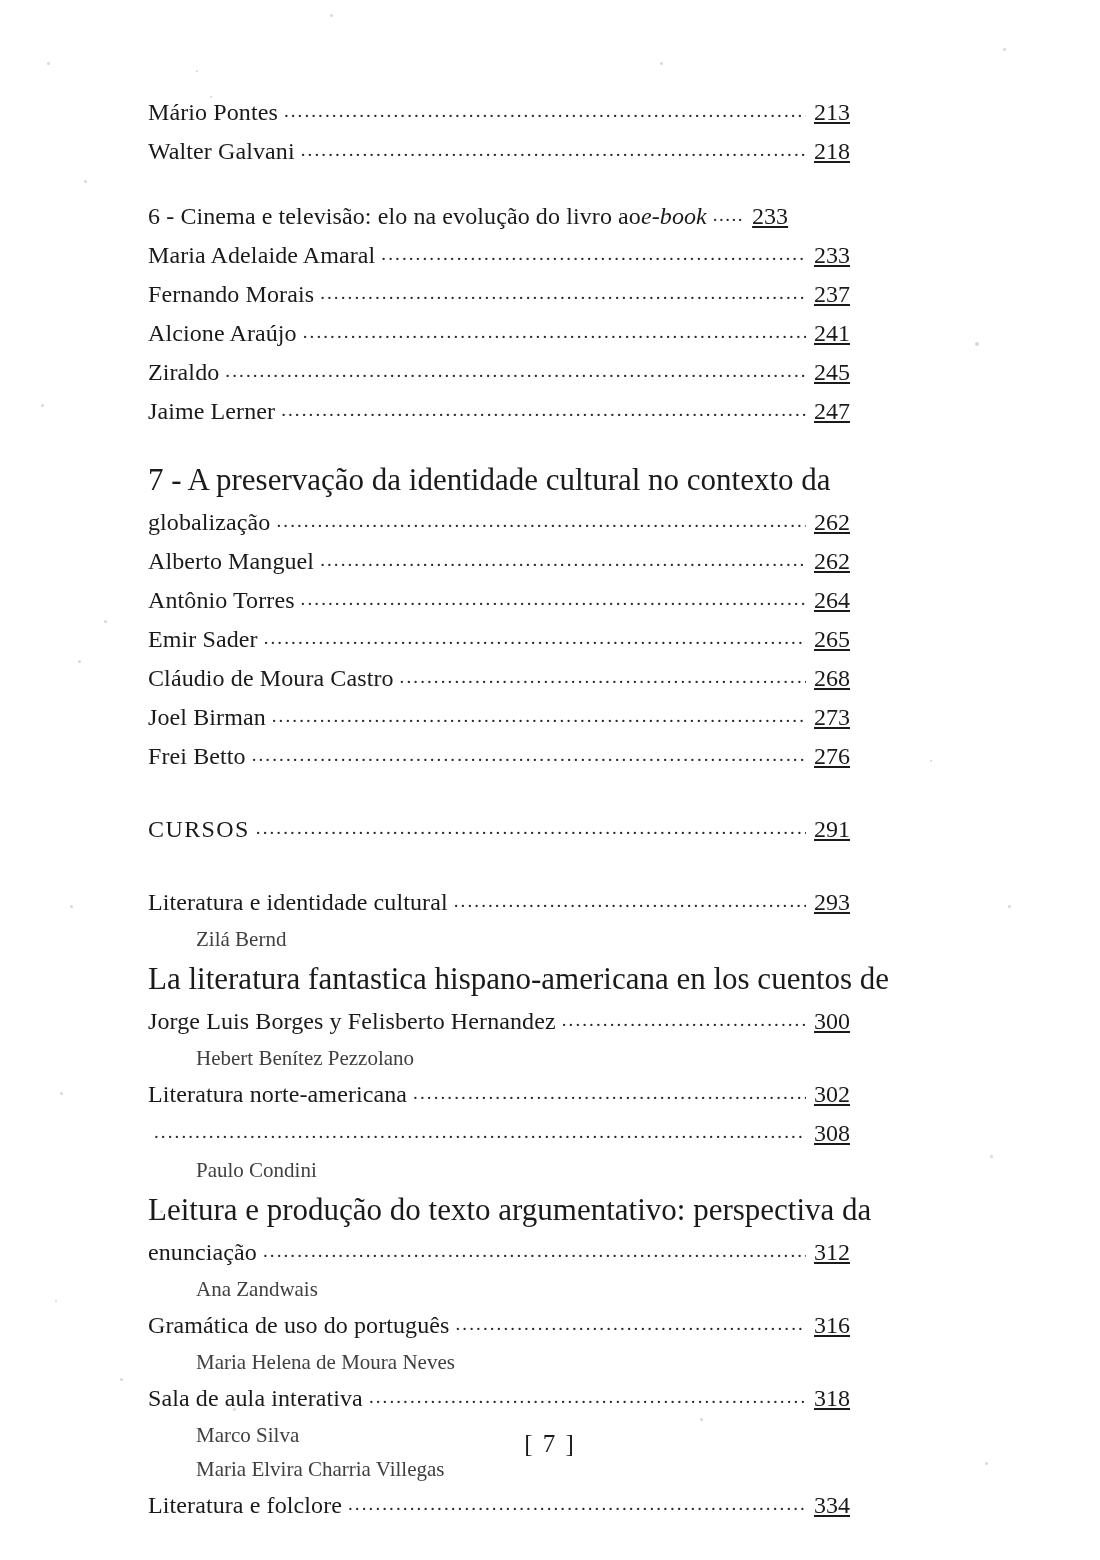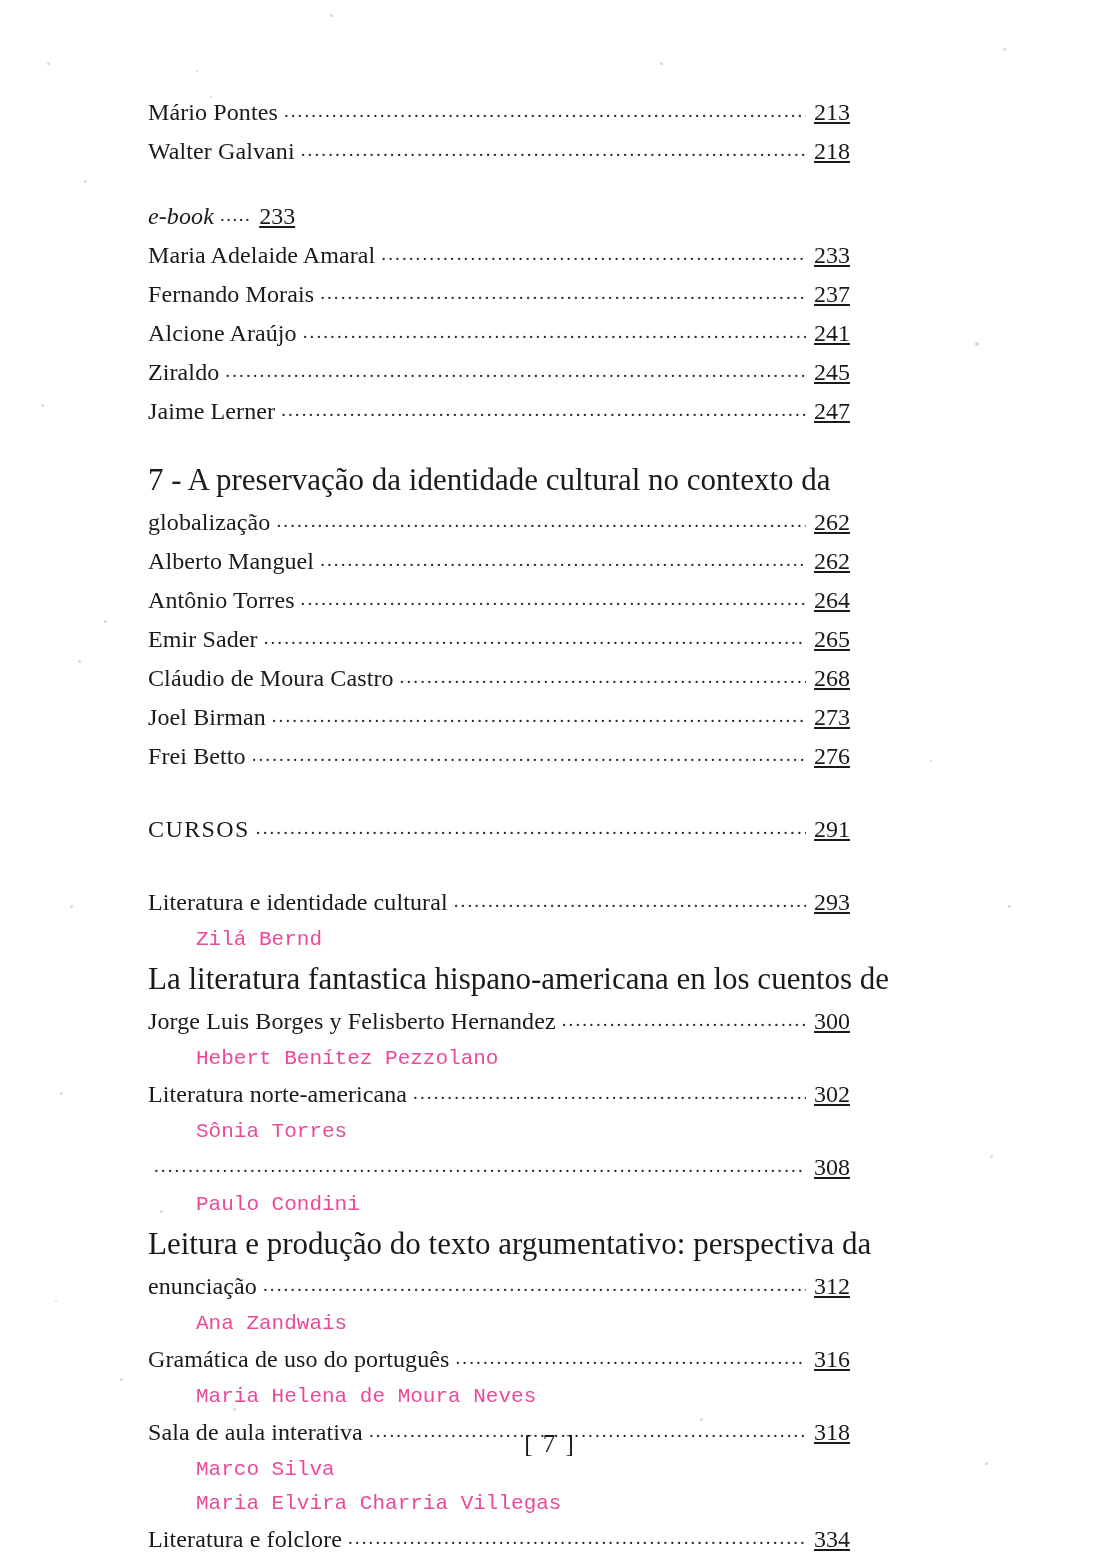"6 - Cinema e televisão:" span.label { html: none -> <span>6 - Cinema e televisão: elo na evolução do livro ao </span> }
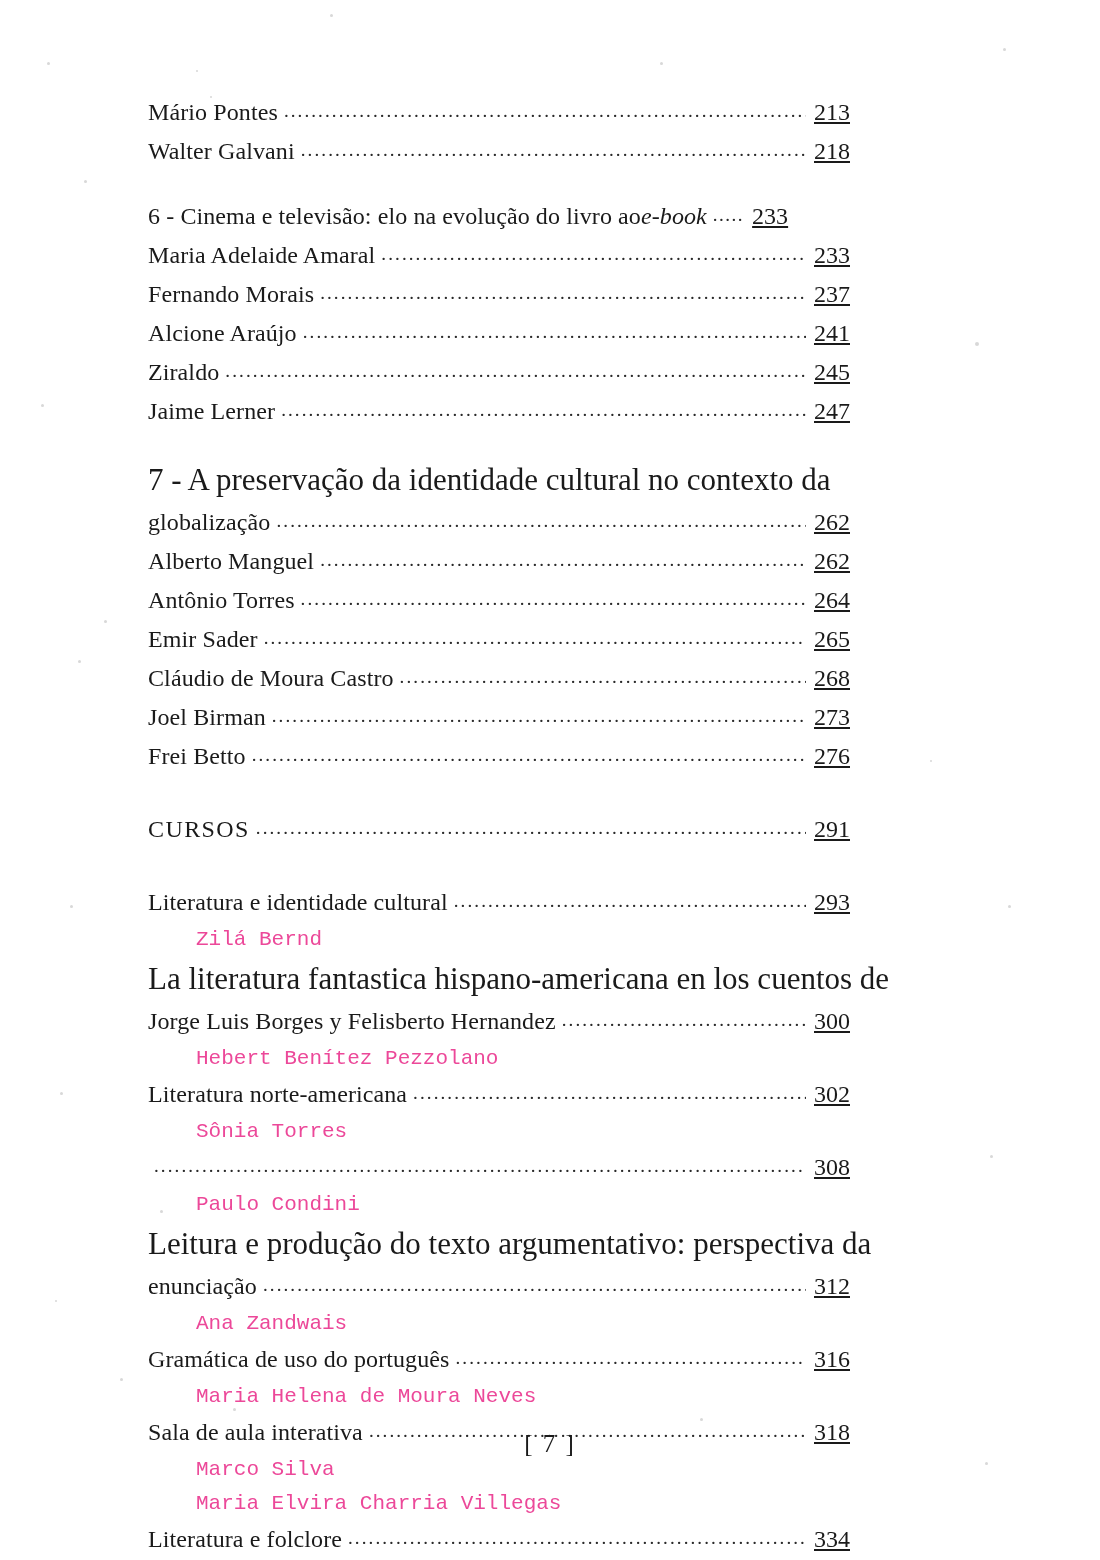"Zilá Bernd" .author { color: #ec4899 -> #404040; font-family: Liberation Mono, monospace -> none }
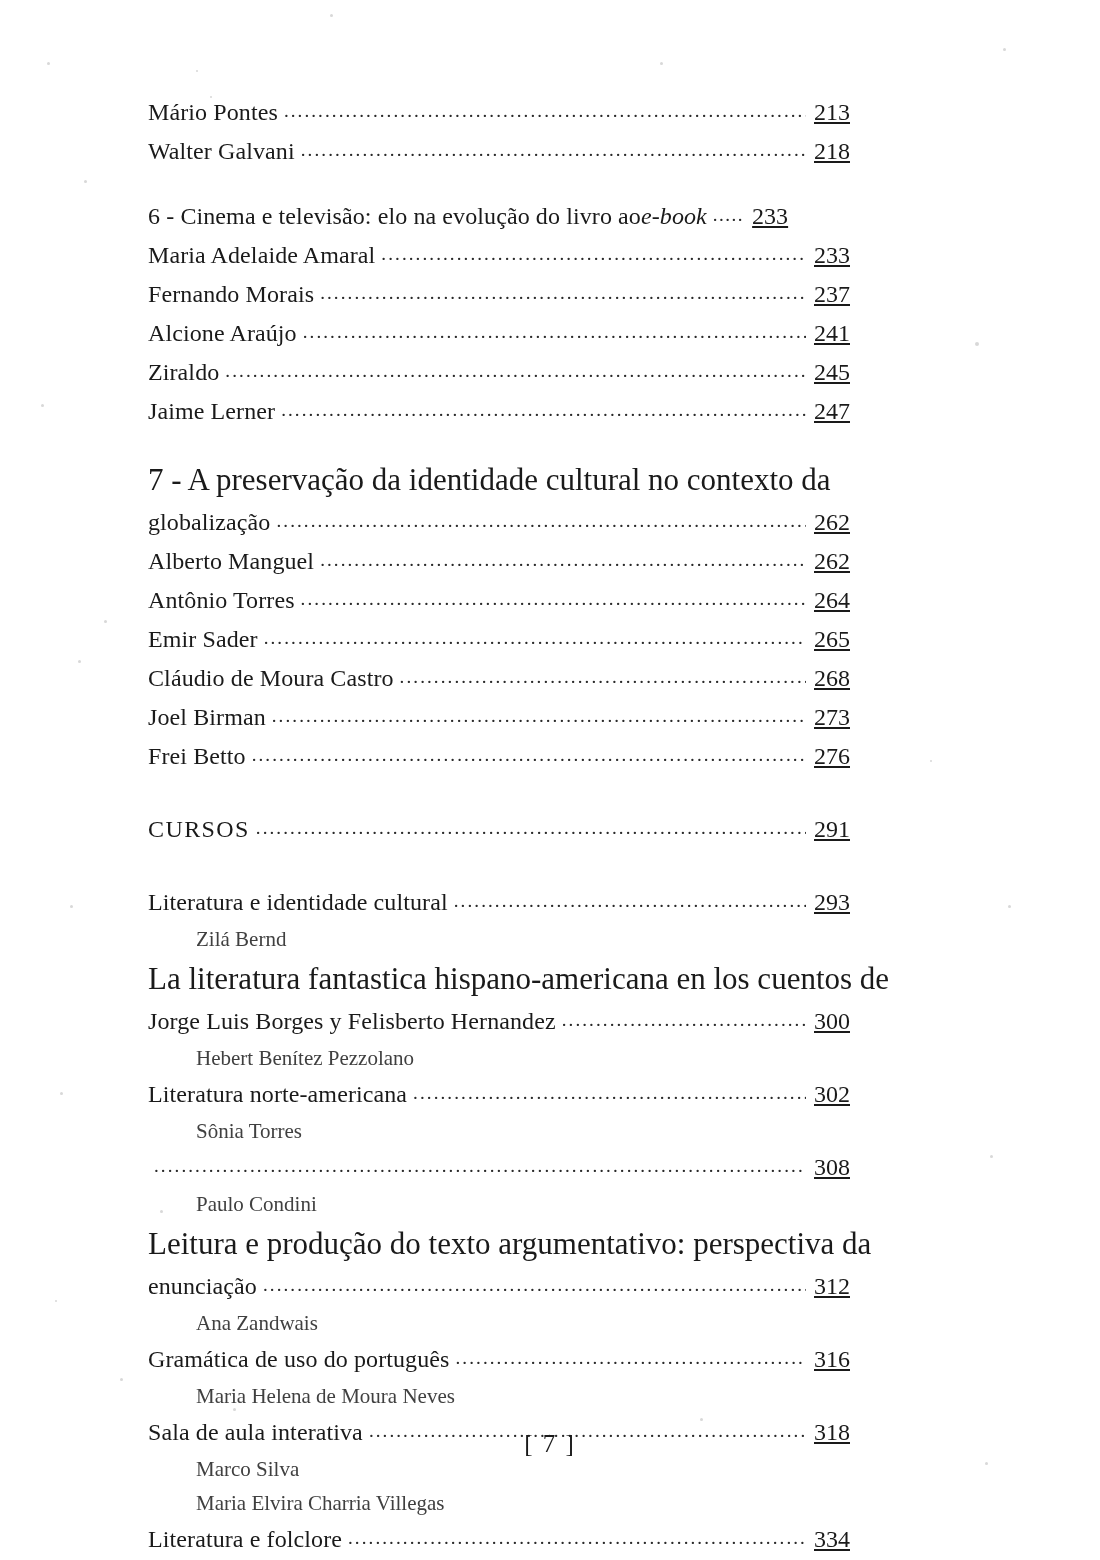"Sônia Torres" div.author { html: <div>Sônia Torres</div> -> none }
